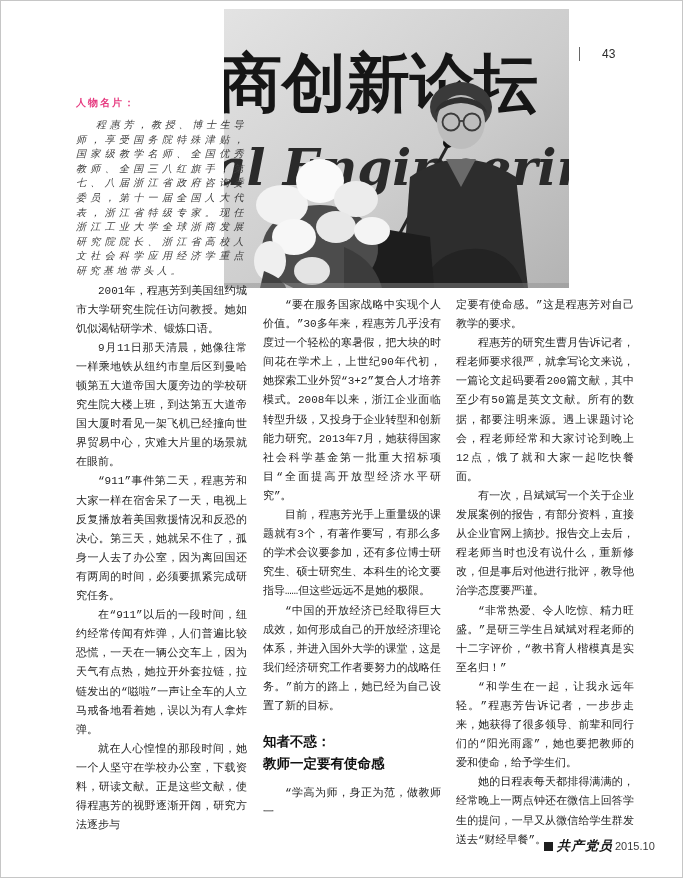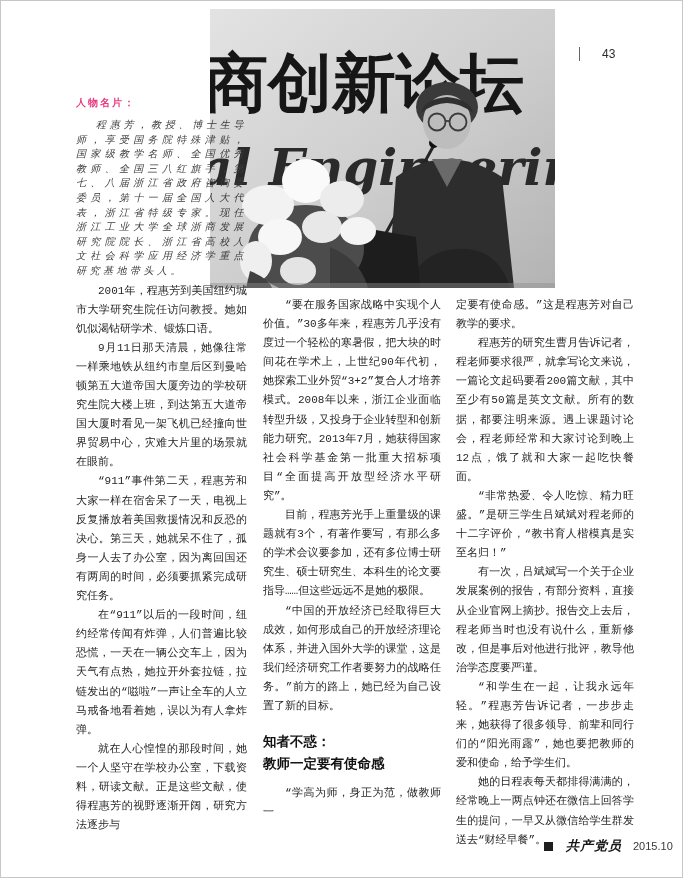"商创新论坛" .photo { left: 209px -> 223px }
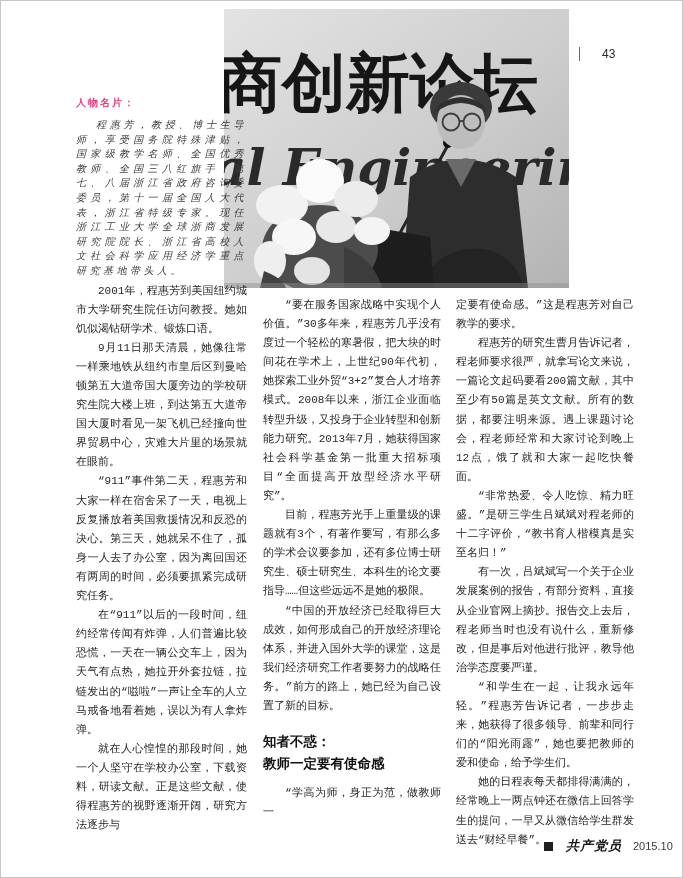"“非常热爱、令人吃惊、精力旺盛。”是研三学生吕斌斌对程老师的十二字评价，“教书育" p.blk { order: before "有一次，吕斌斌写一个关于企业发展案例的报告，有部分资料，直接从企业官网上摘抄。报" -> after "有一次，吕斌斌写一个关于企业发展案例的报告，有部分资料，直接从企业官网上摘抄。报" }
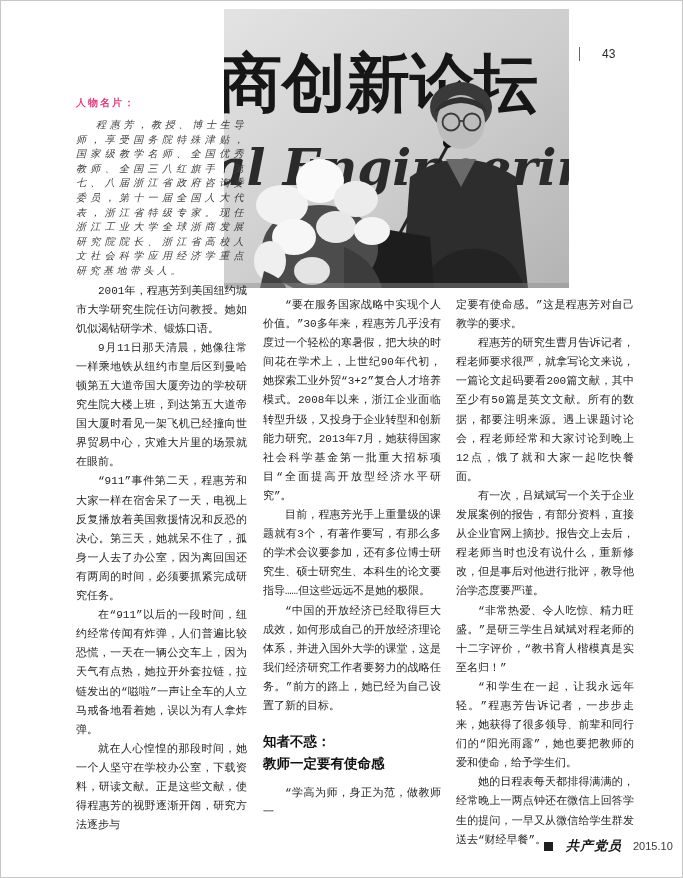"共产党员" .footer { gap: 11px -> 2px }
